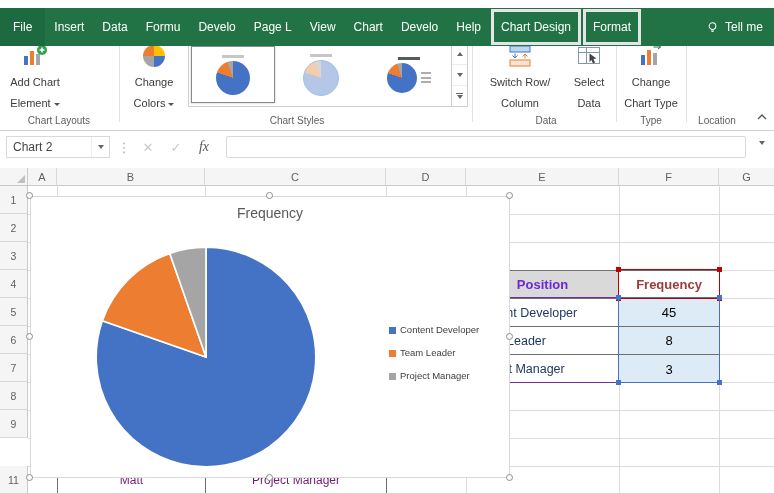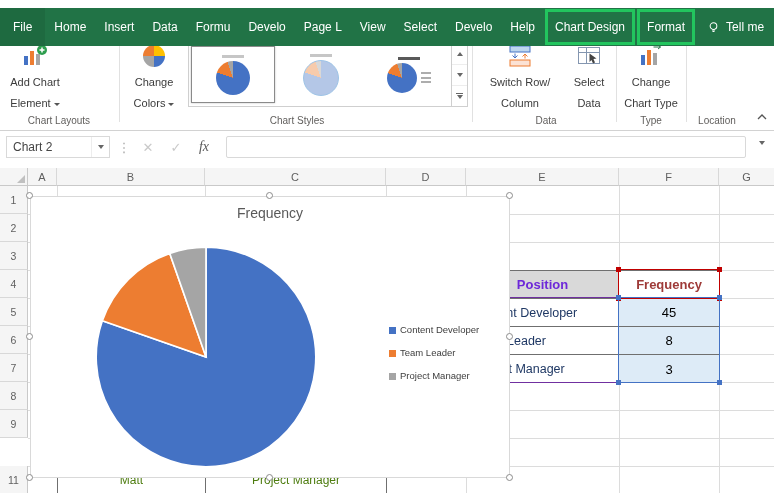"Home" div.tab { html: <div>Home</div> -> none }
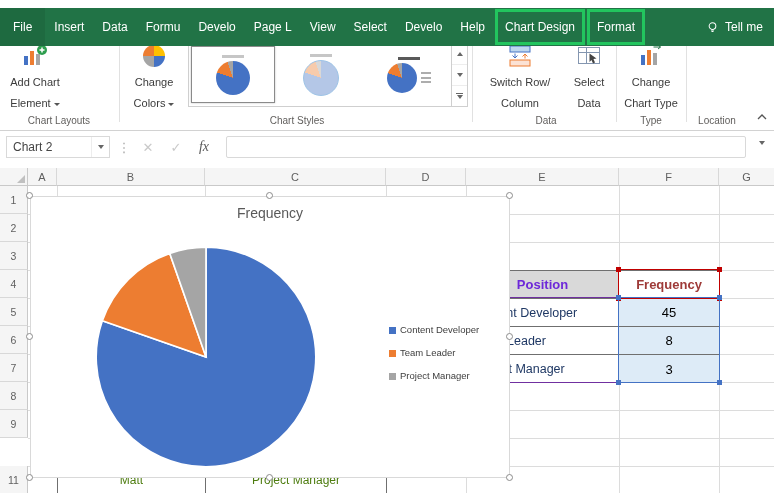"Select" div.tab { text: Select -> Chart }
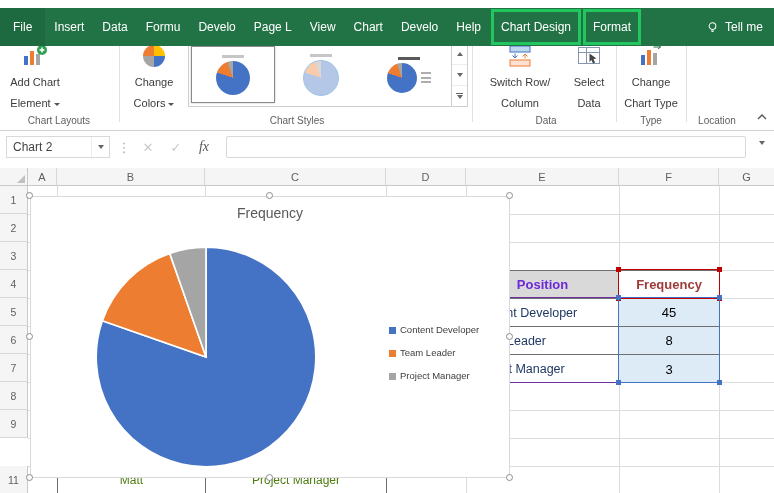"Chart Design" .tab.hl { border: 3px solid #22c55e -> 3px solid #e5e5e5 }
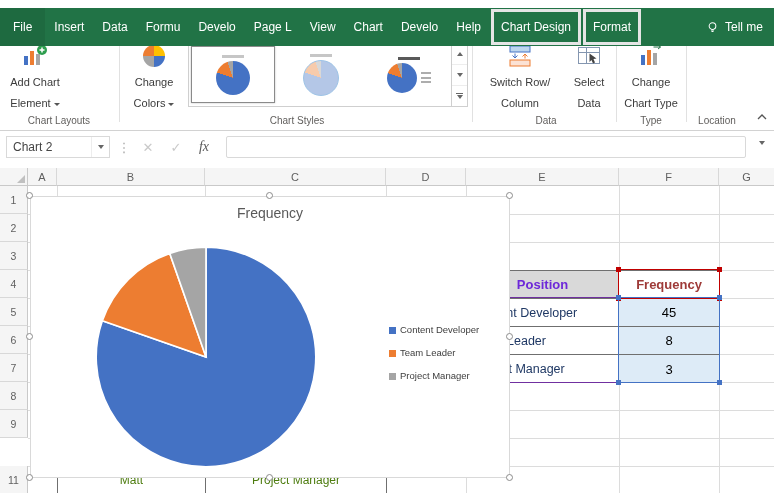"Matt" .bcell { color: #4d7c0f -> #701a75 }
